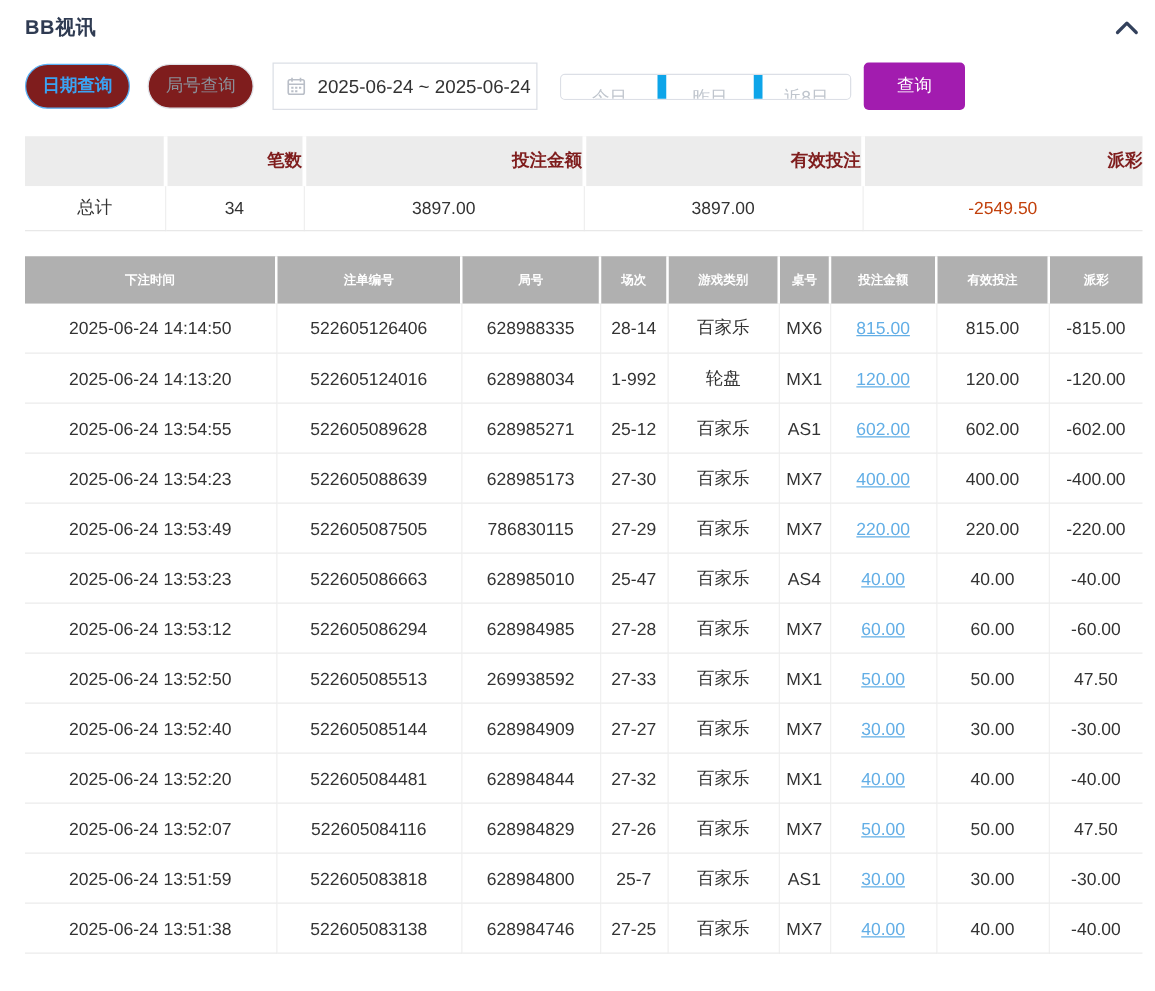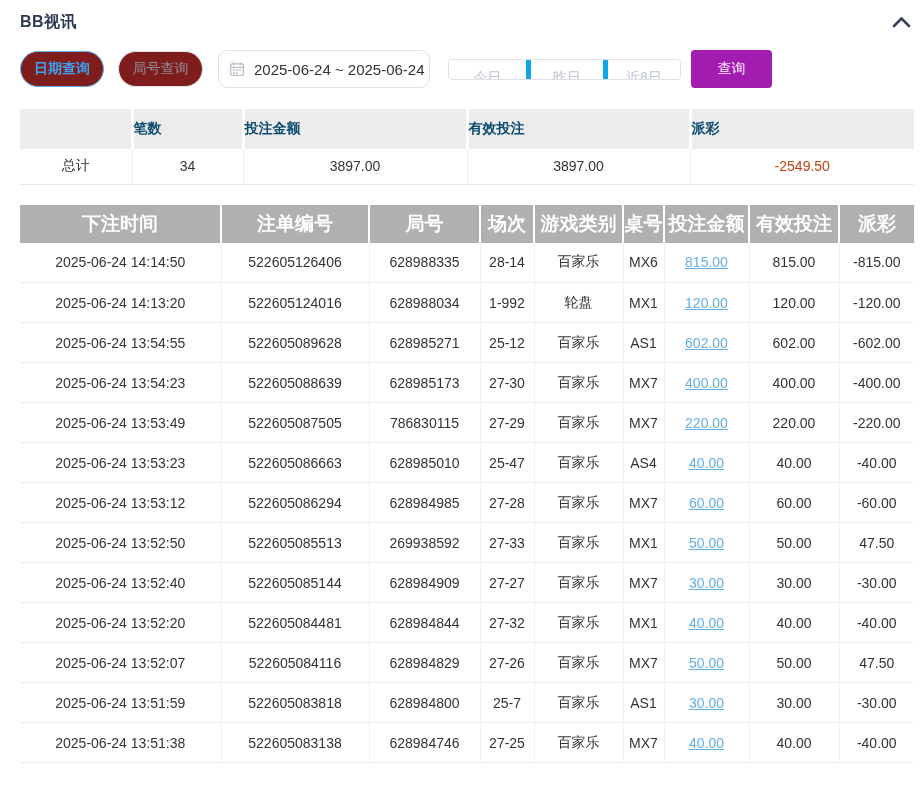"2025-06-24 ~ 2025-06-24" .date-input { border-radius: 10px -> 0 }
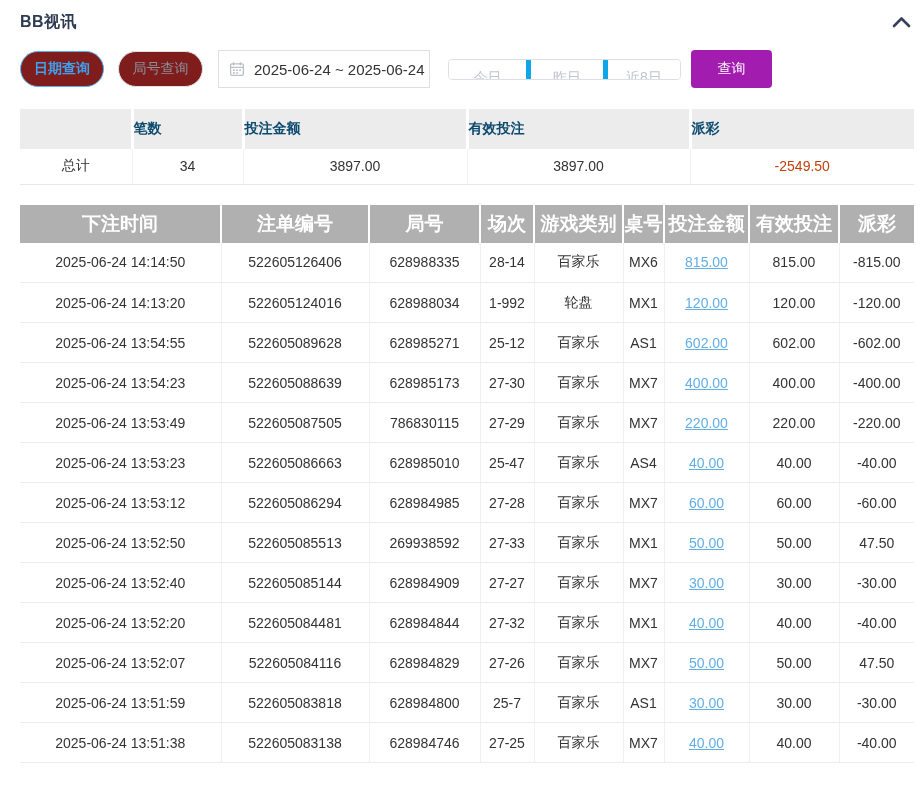"昨日" .btn-group .gbtn + .gbtn { border-left: 5px solid #0ea5e9 -> 7px solid #0ea5e9 }
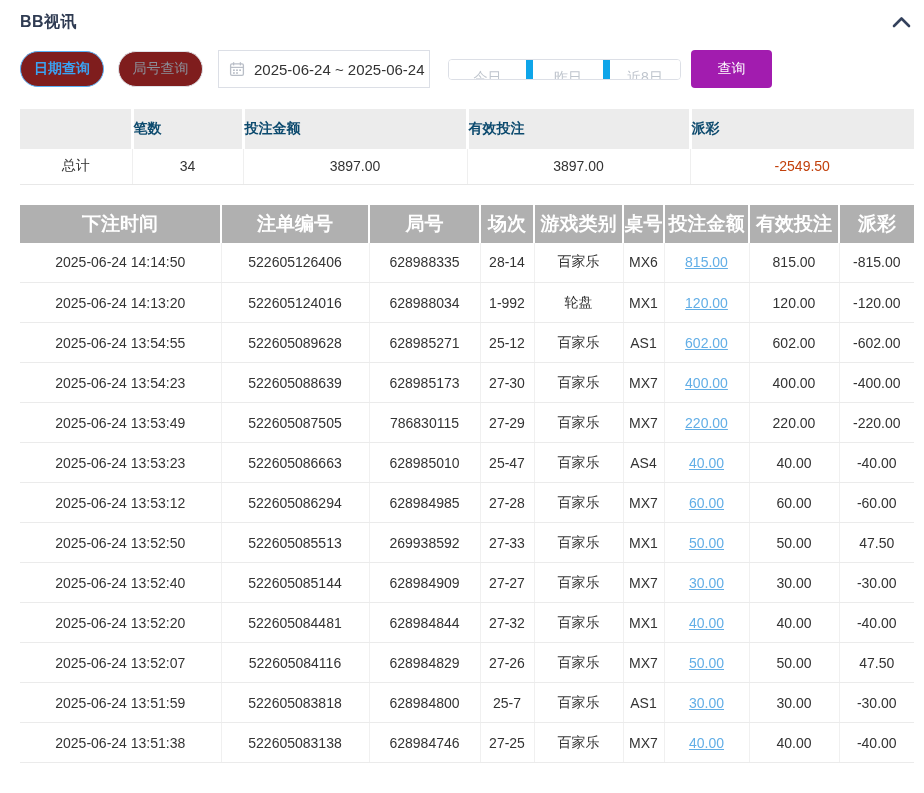"笔数" .summary-table th { color: #0c4a6e -> #7f1d1d; text-align: left -> right }
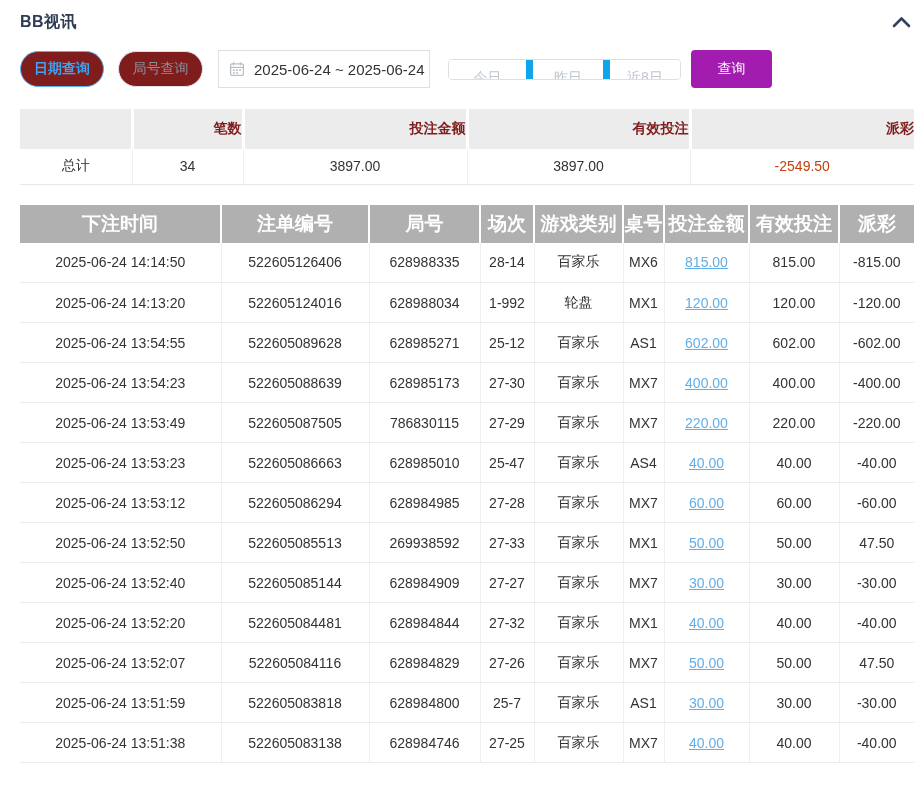"下注时间" .bet-table th { font-size: 19px -> 10px }
